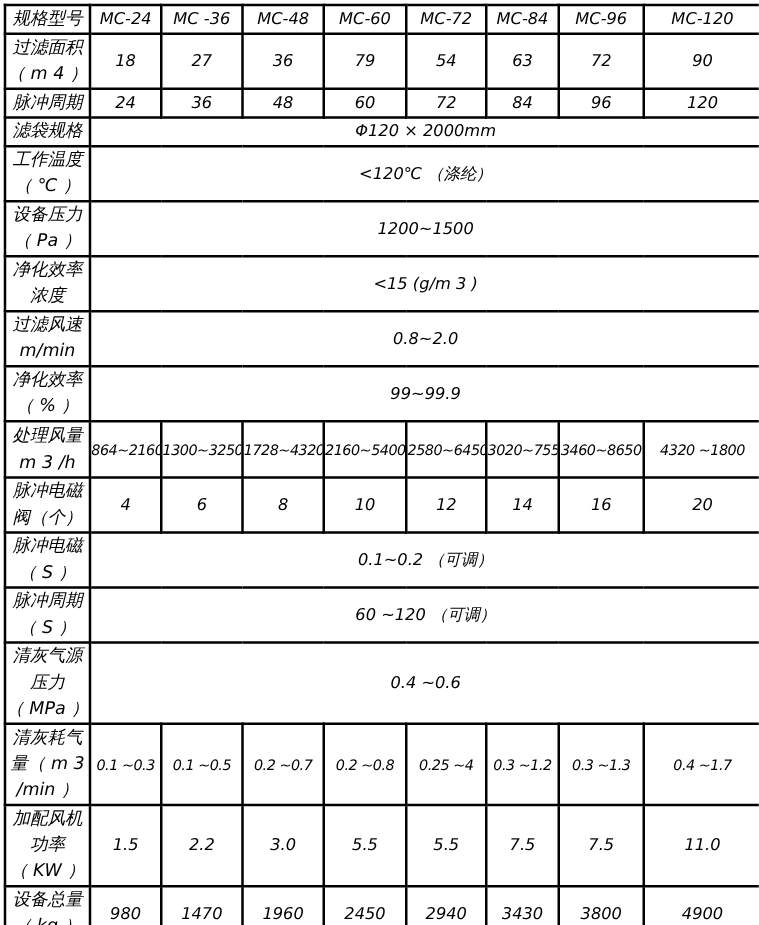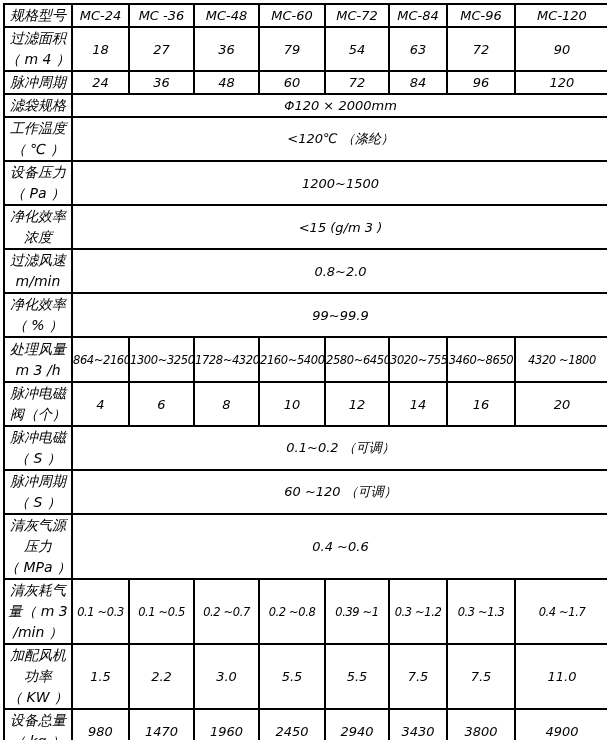"0.39 ~1" td.val { text: 0.39 ~1 -> 0.25 ~4 }
